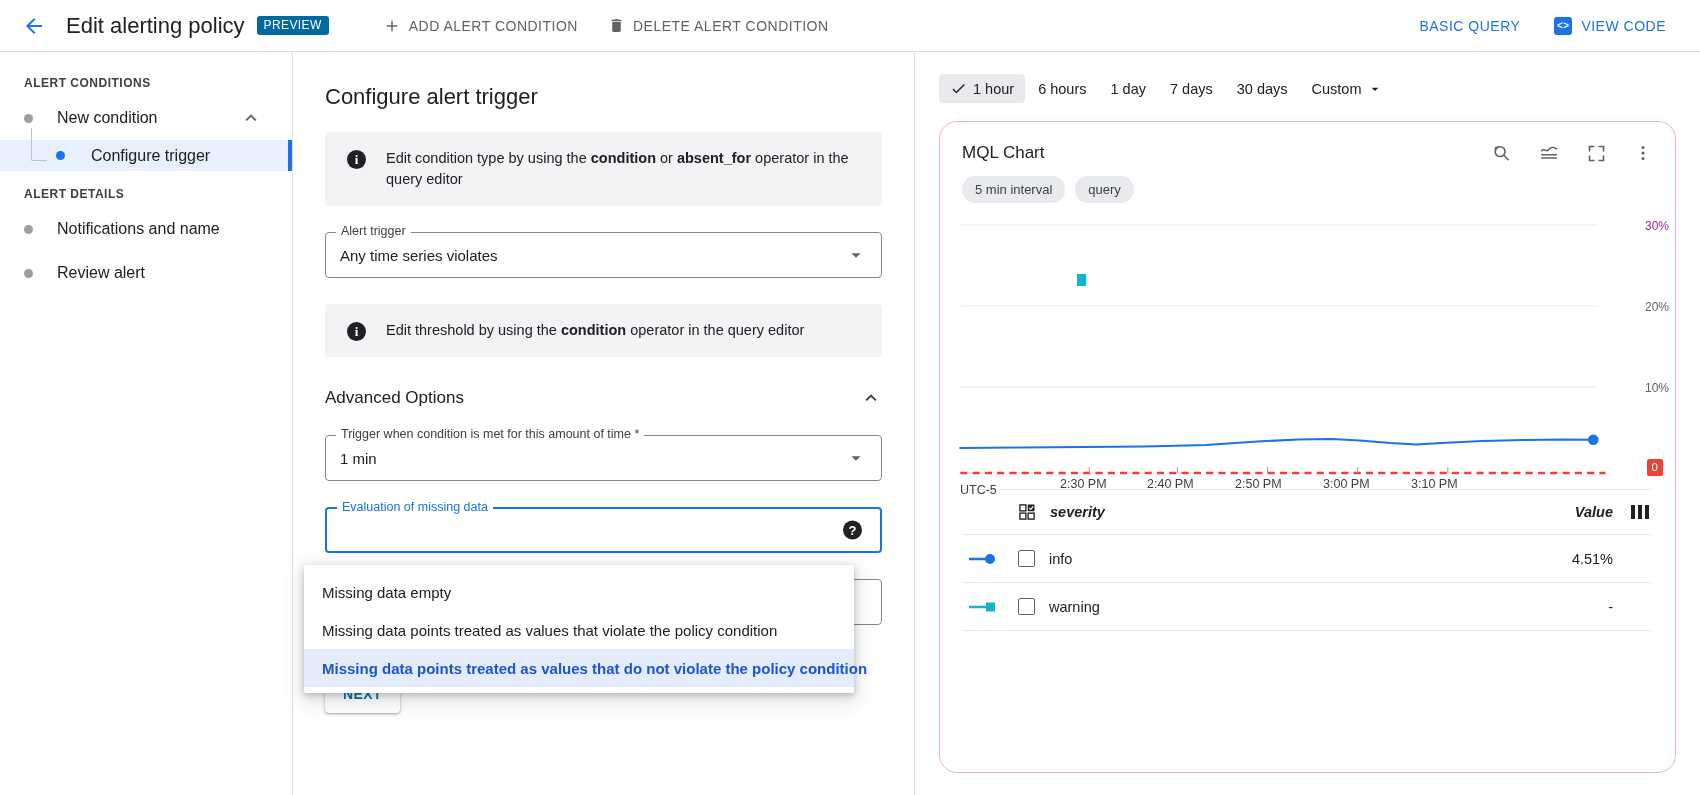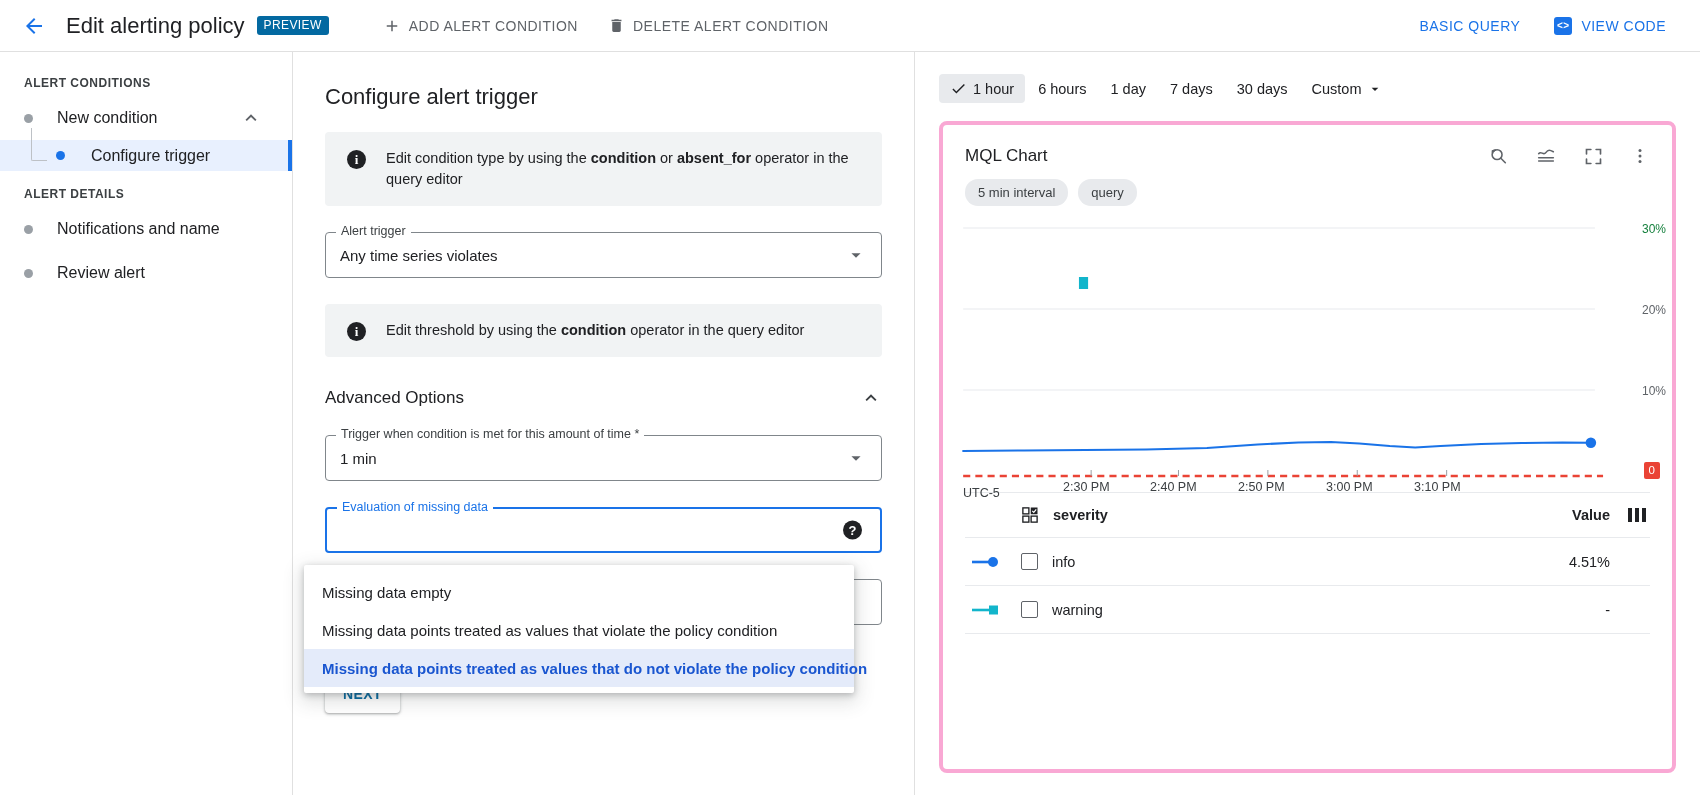"MQL Chart" .chart-card { border: 4px solid #f9a8d4 -> 1px solid #f9a8d4; border-radius: 8px -> 18px }
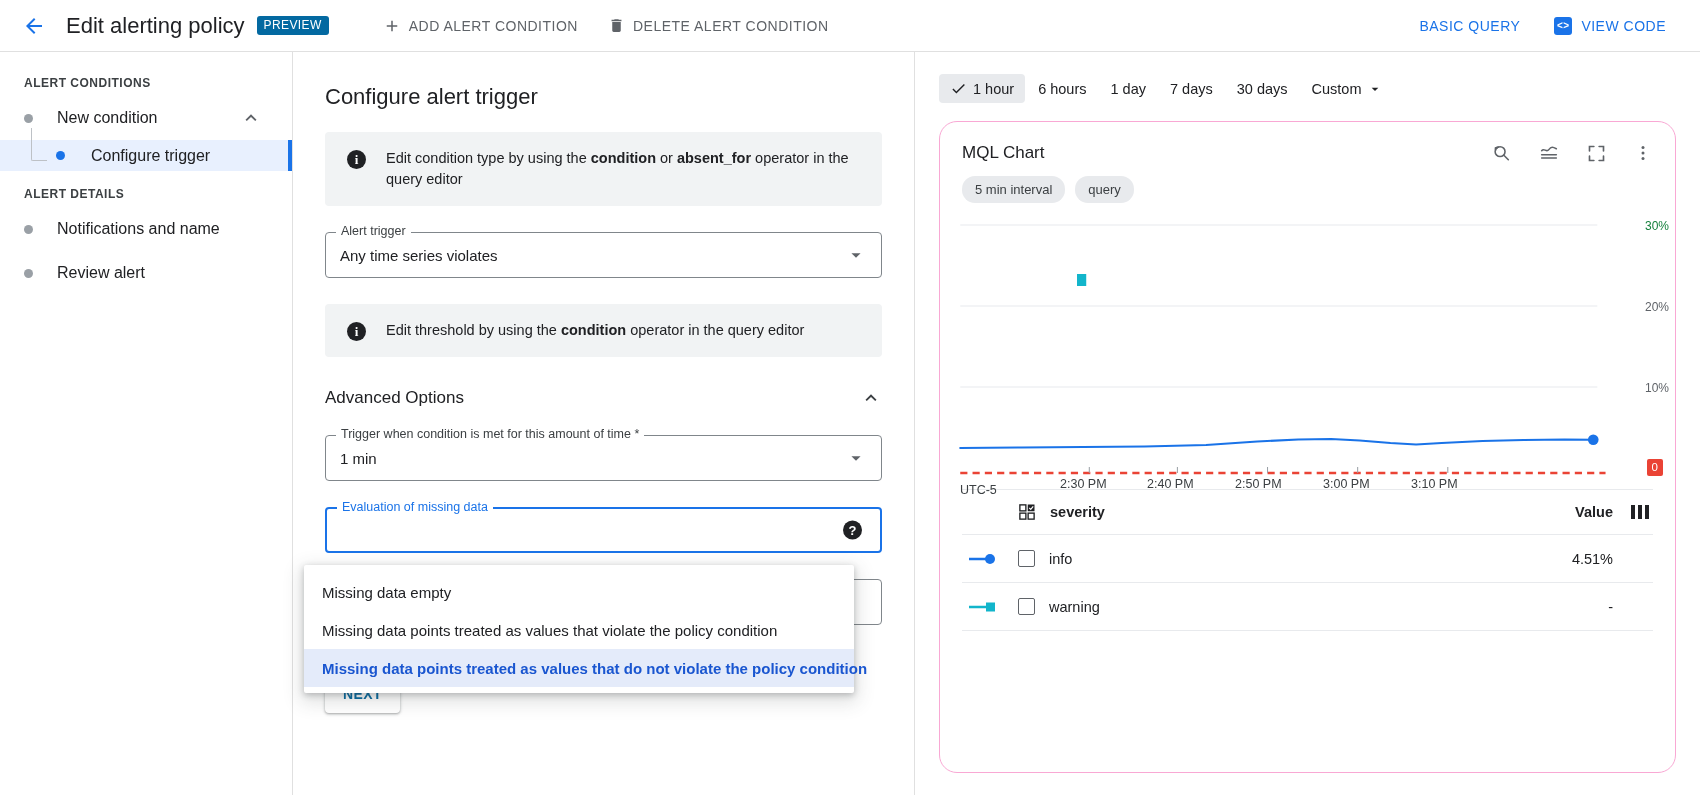"30%" div { color: #15803d -> #a21caf }
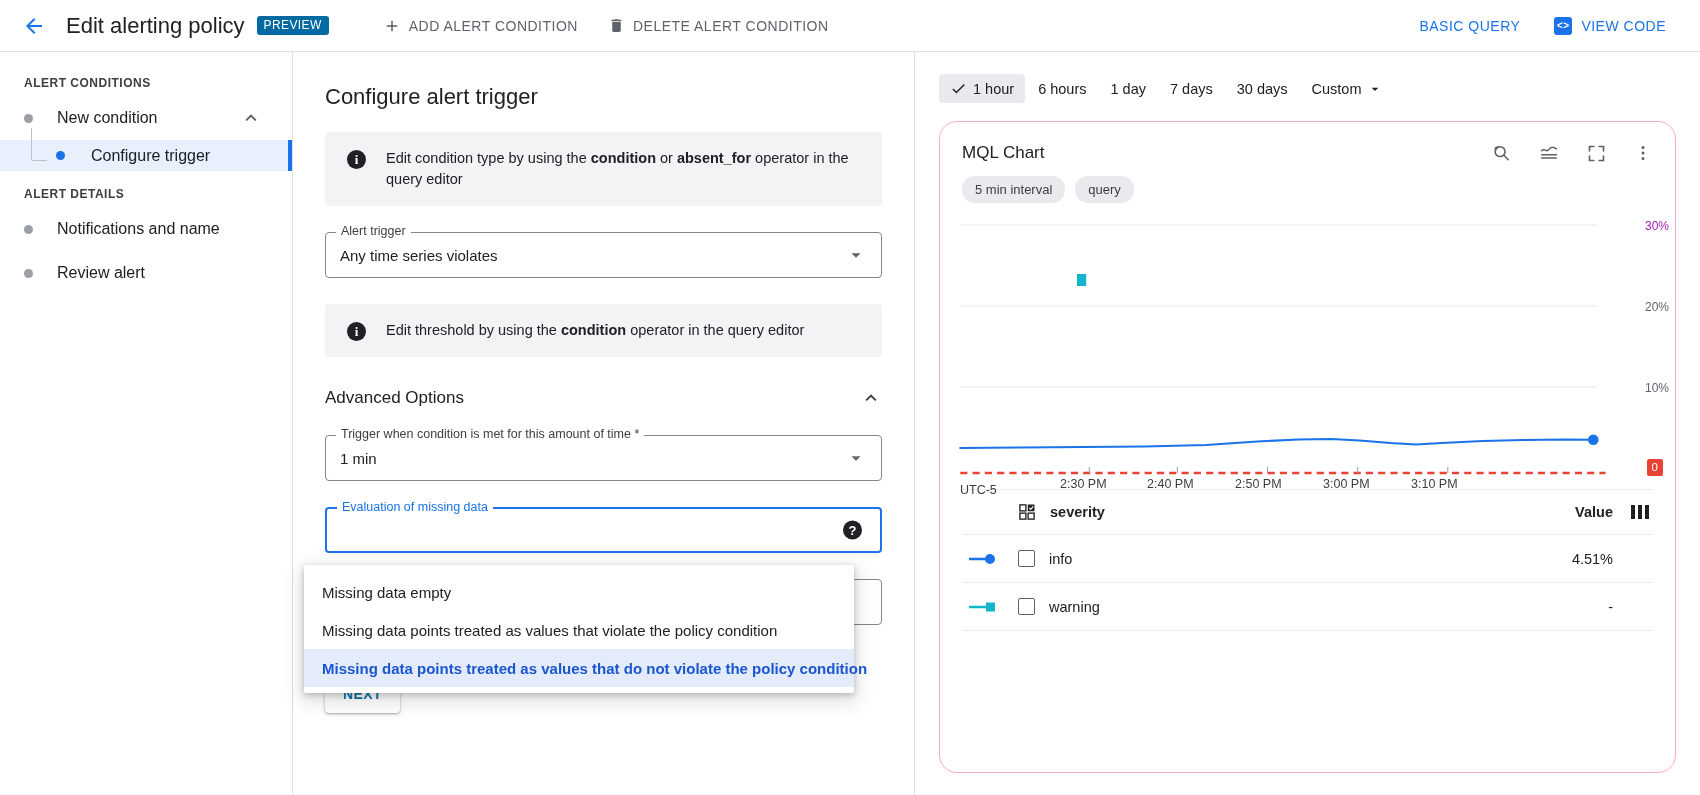"severity" .lg-head { font-style: none -> italic }
